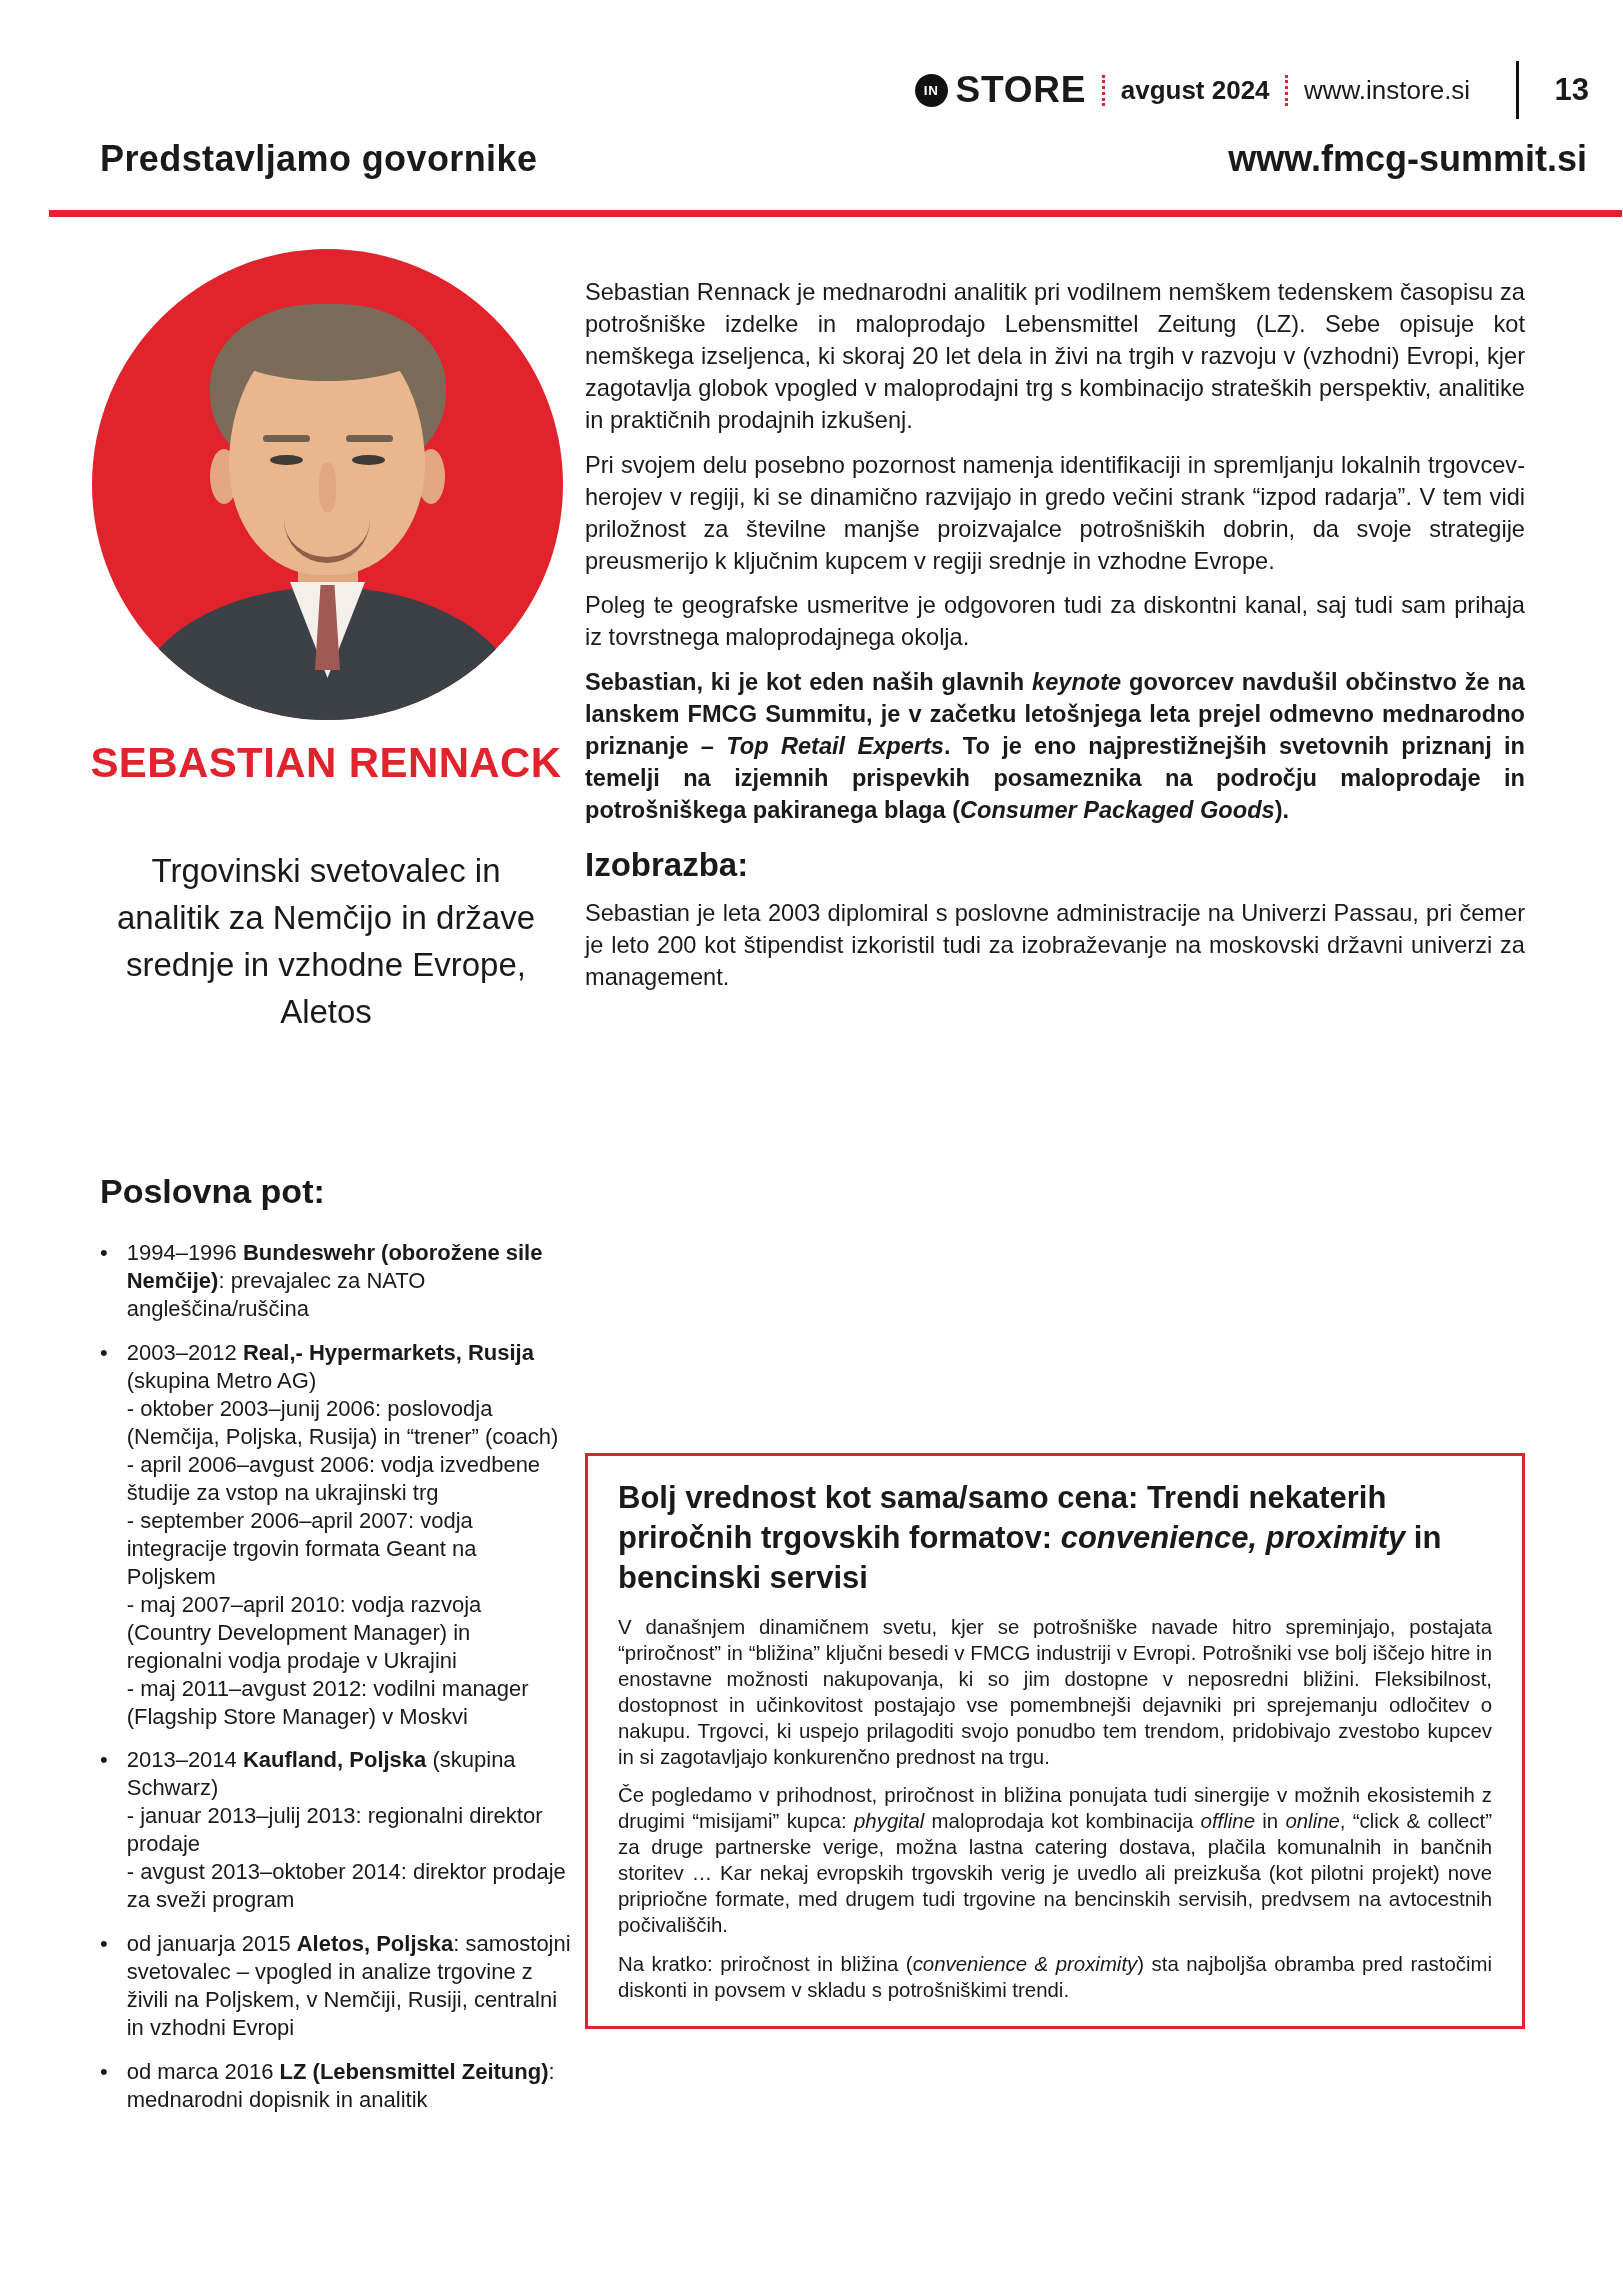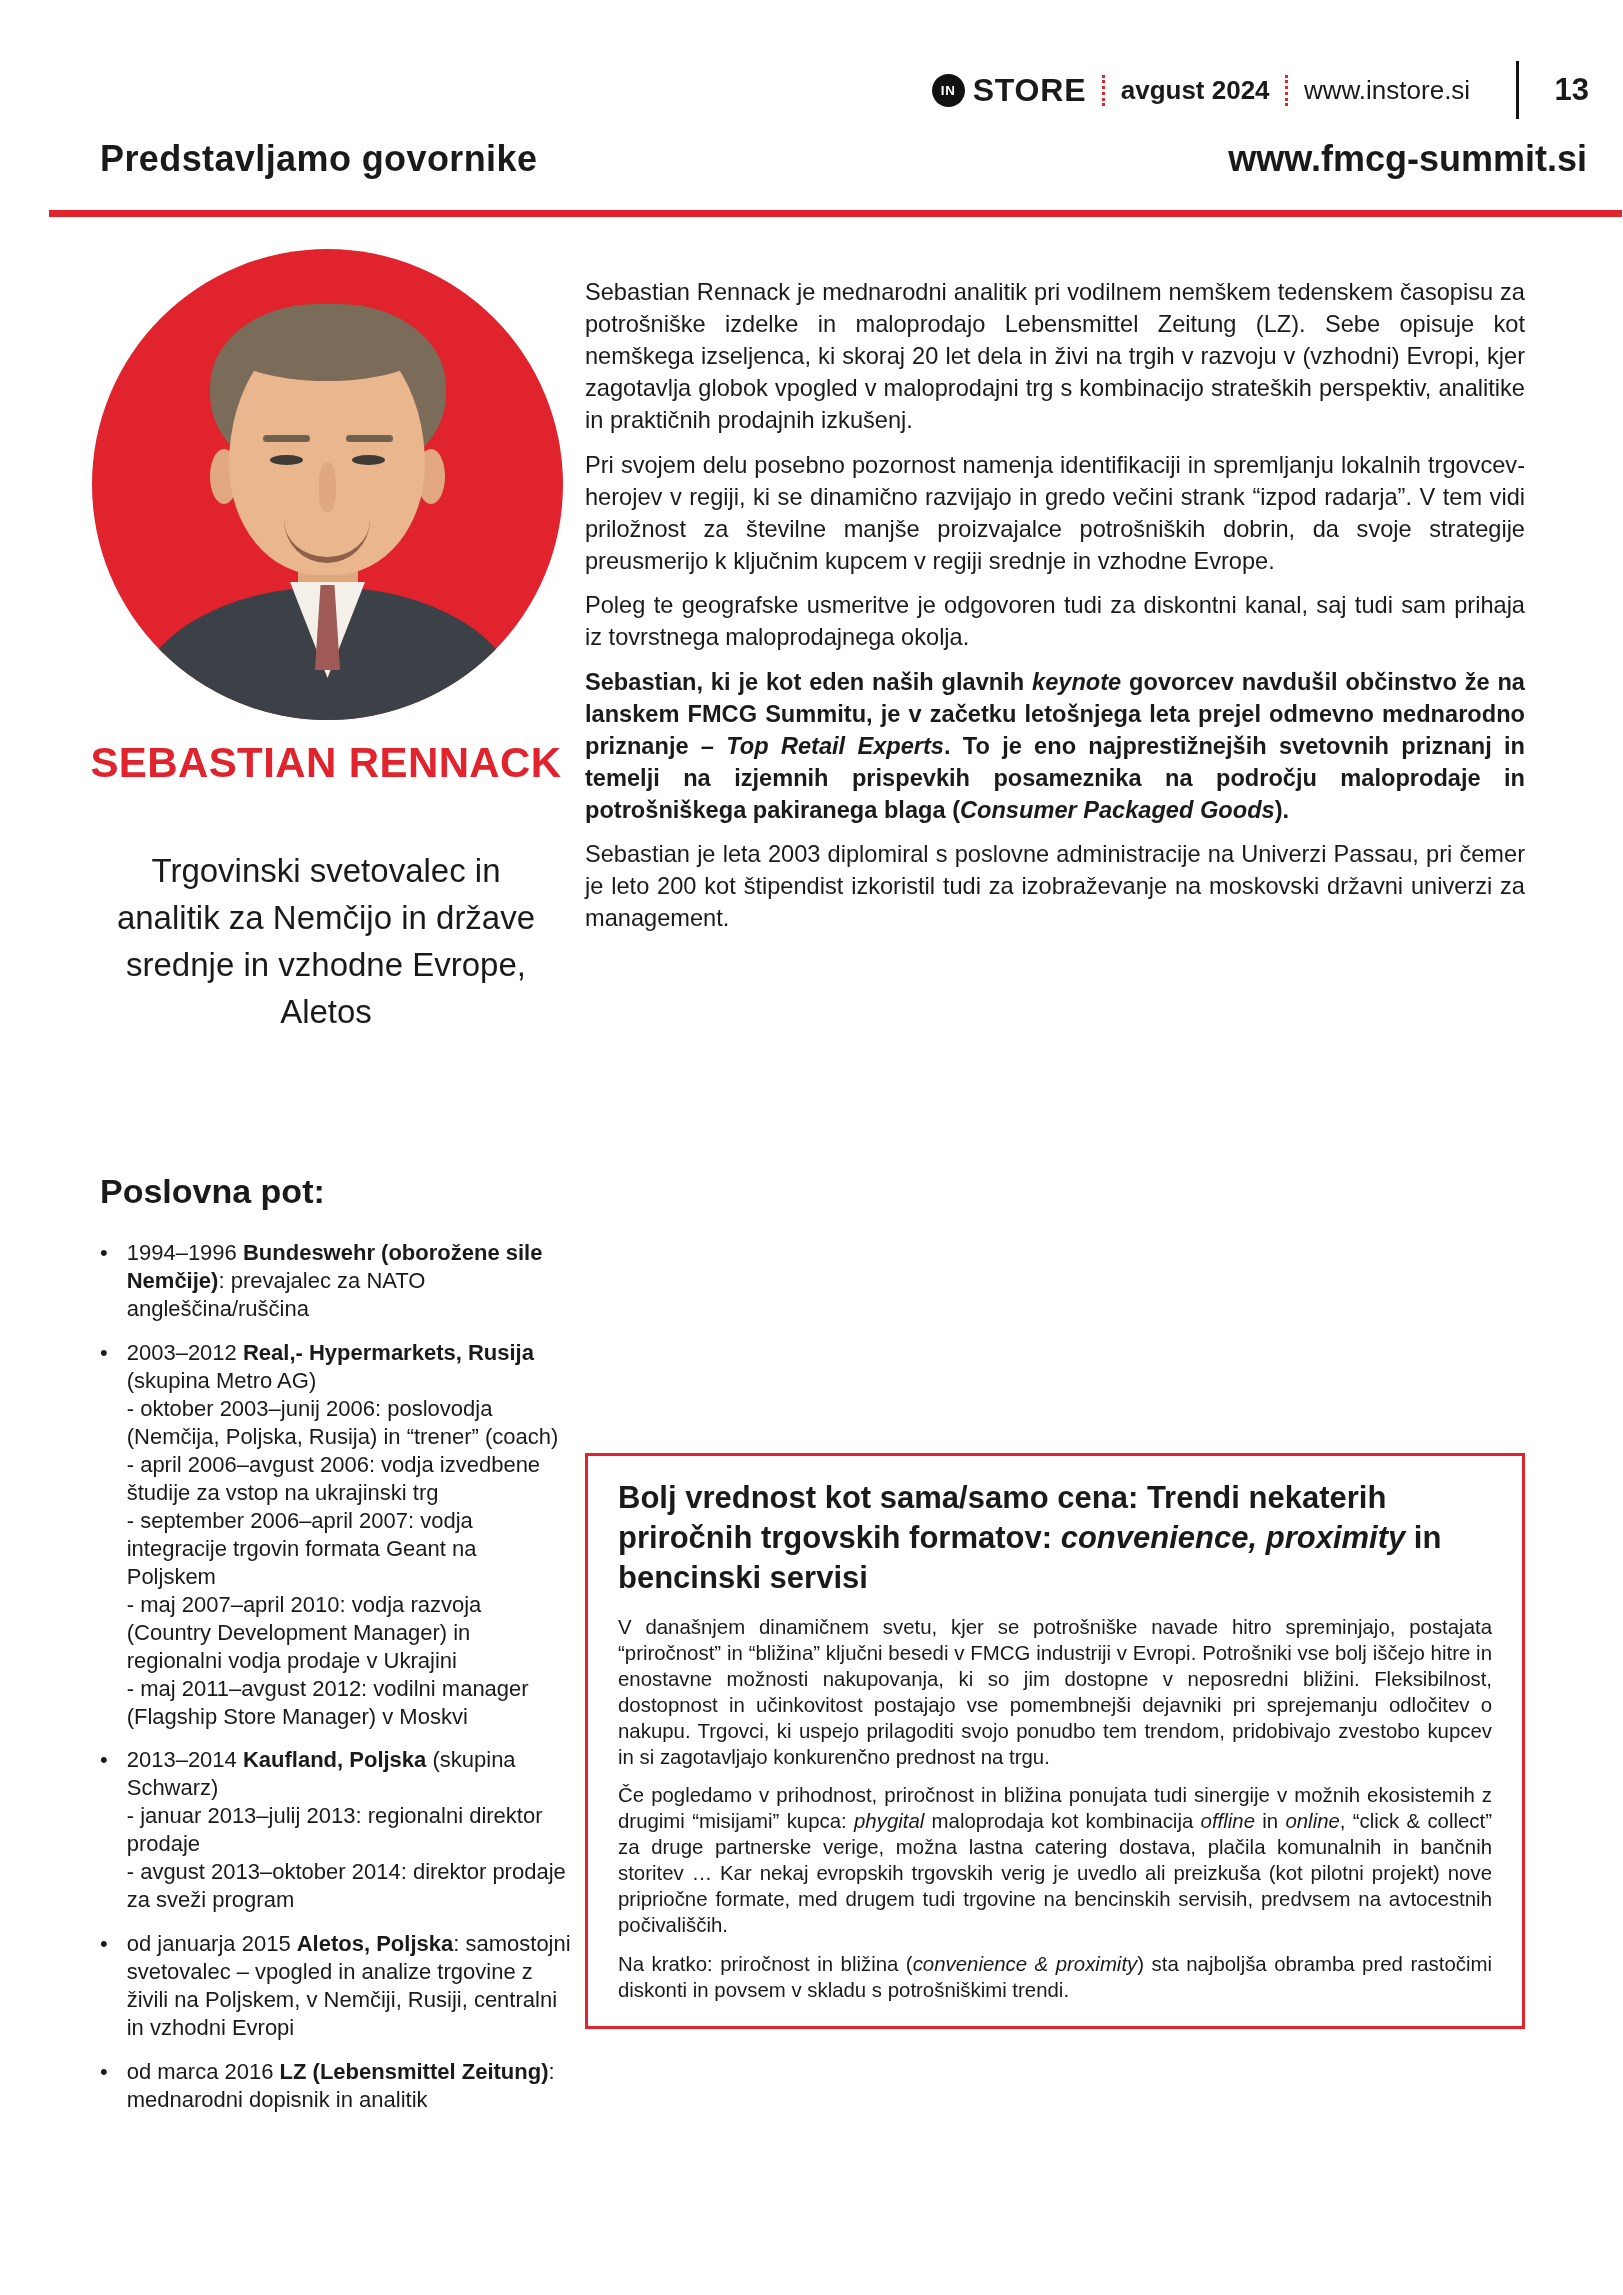"STORE" .logo-word { font-size: 32px -> 37px }
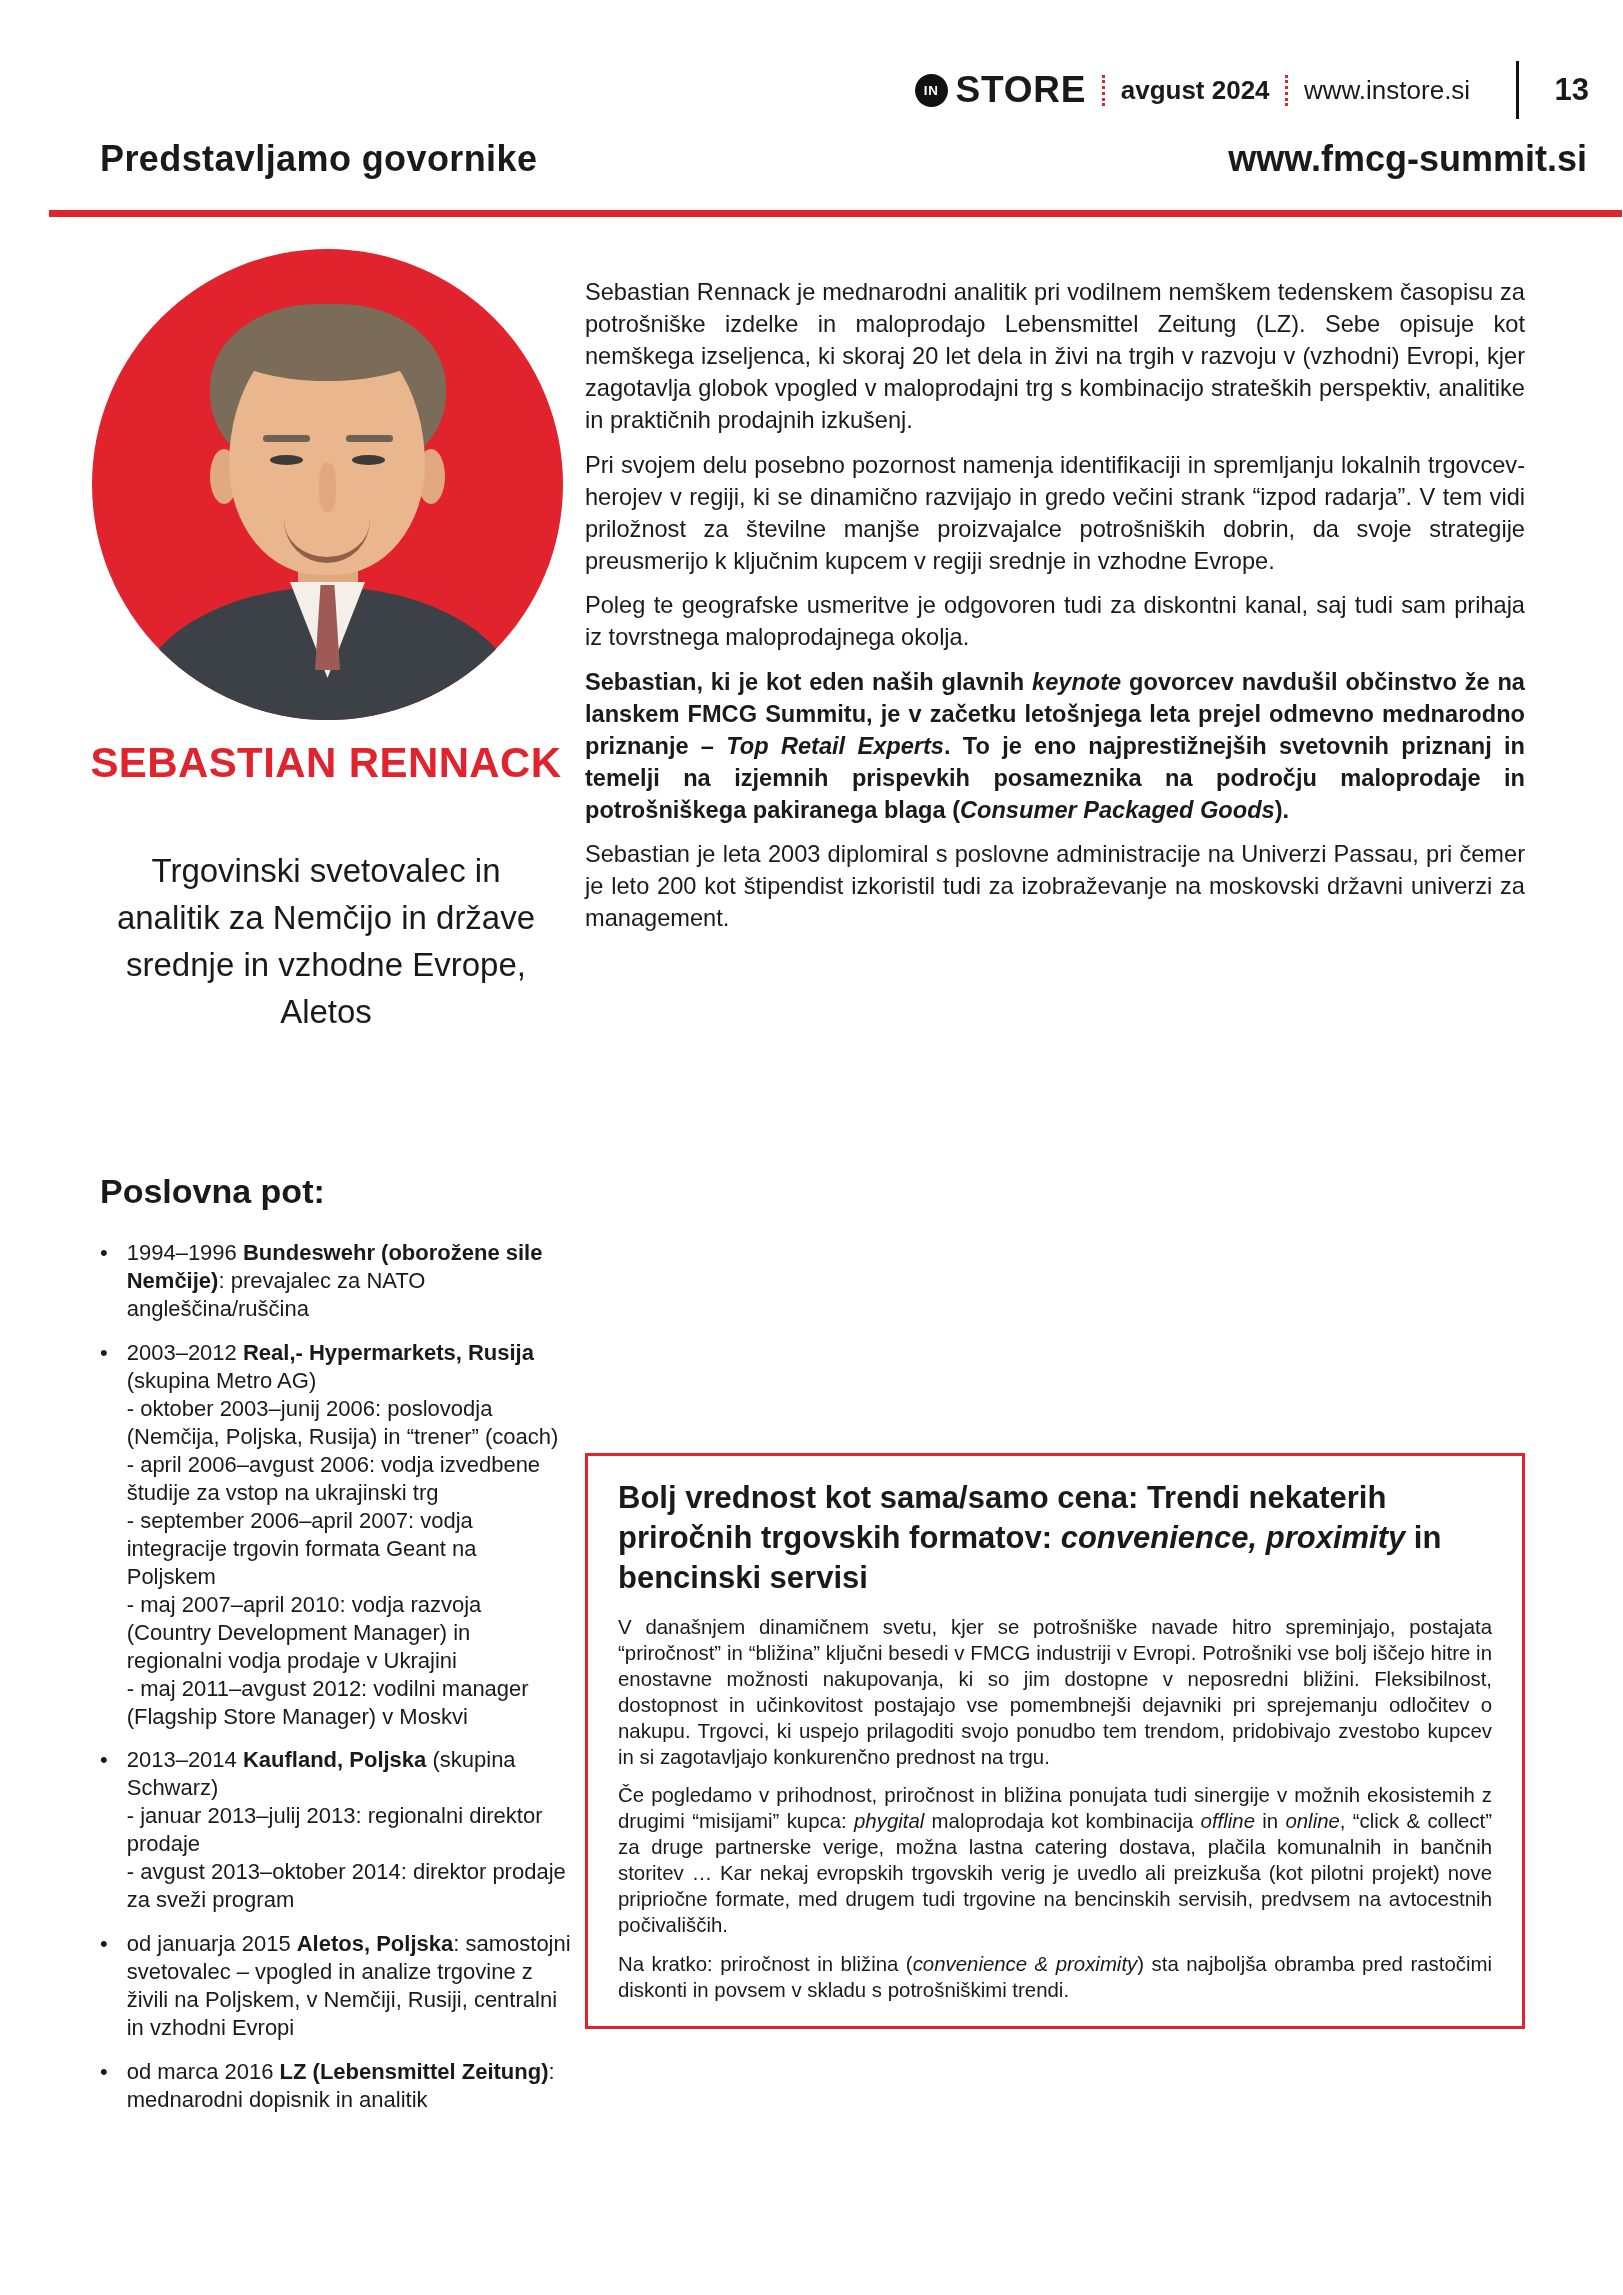"Izobrazba:" h3 { html: none -> <h3>Izobrazba:</h3> }
